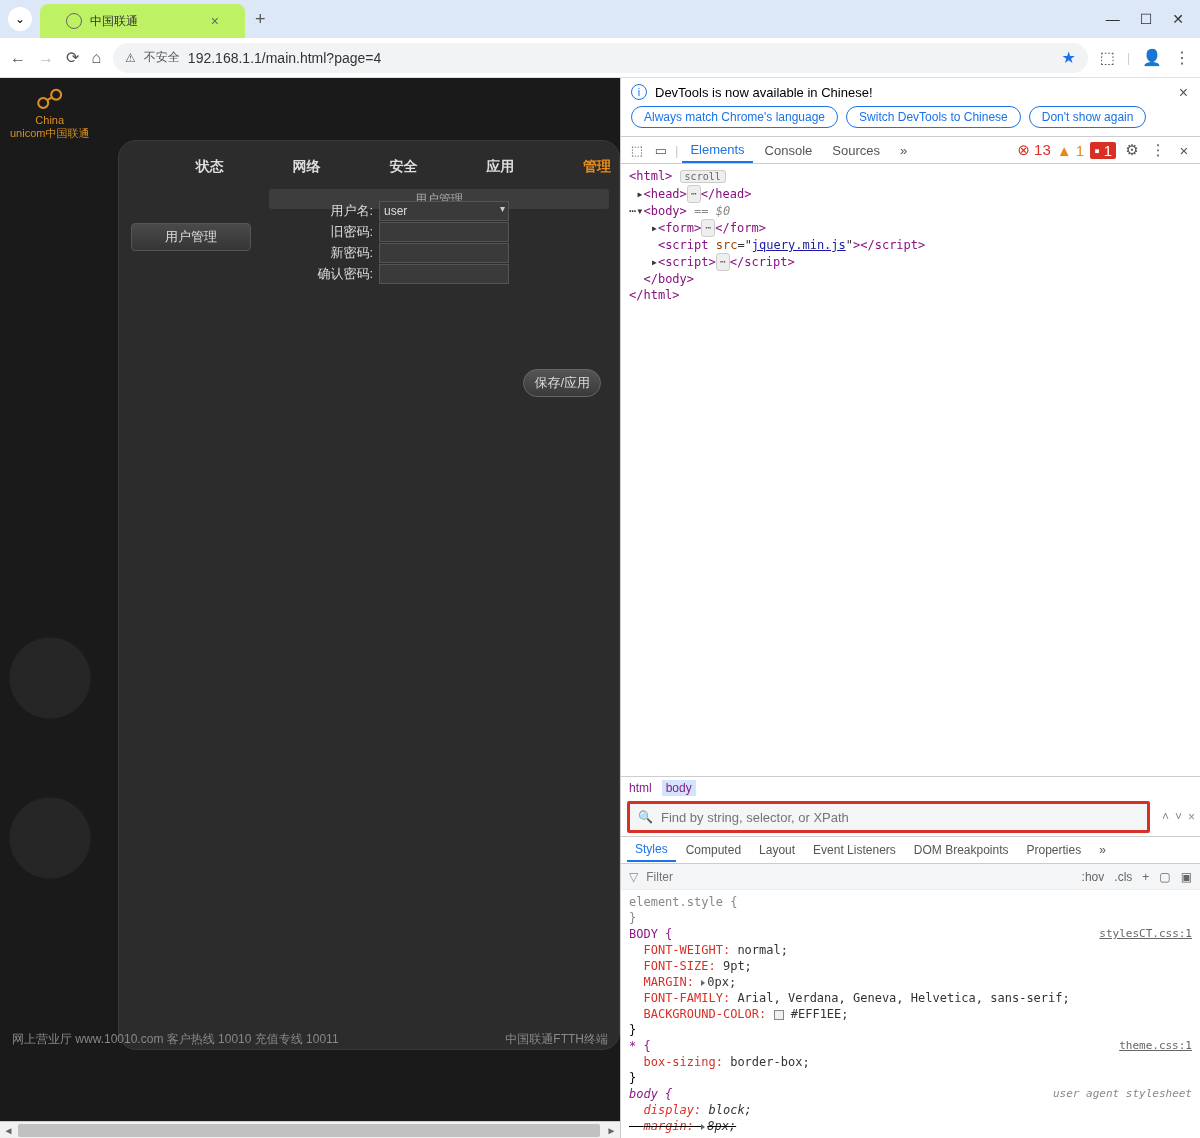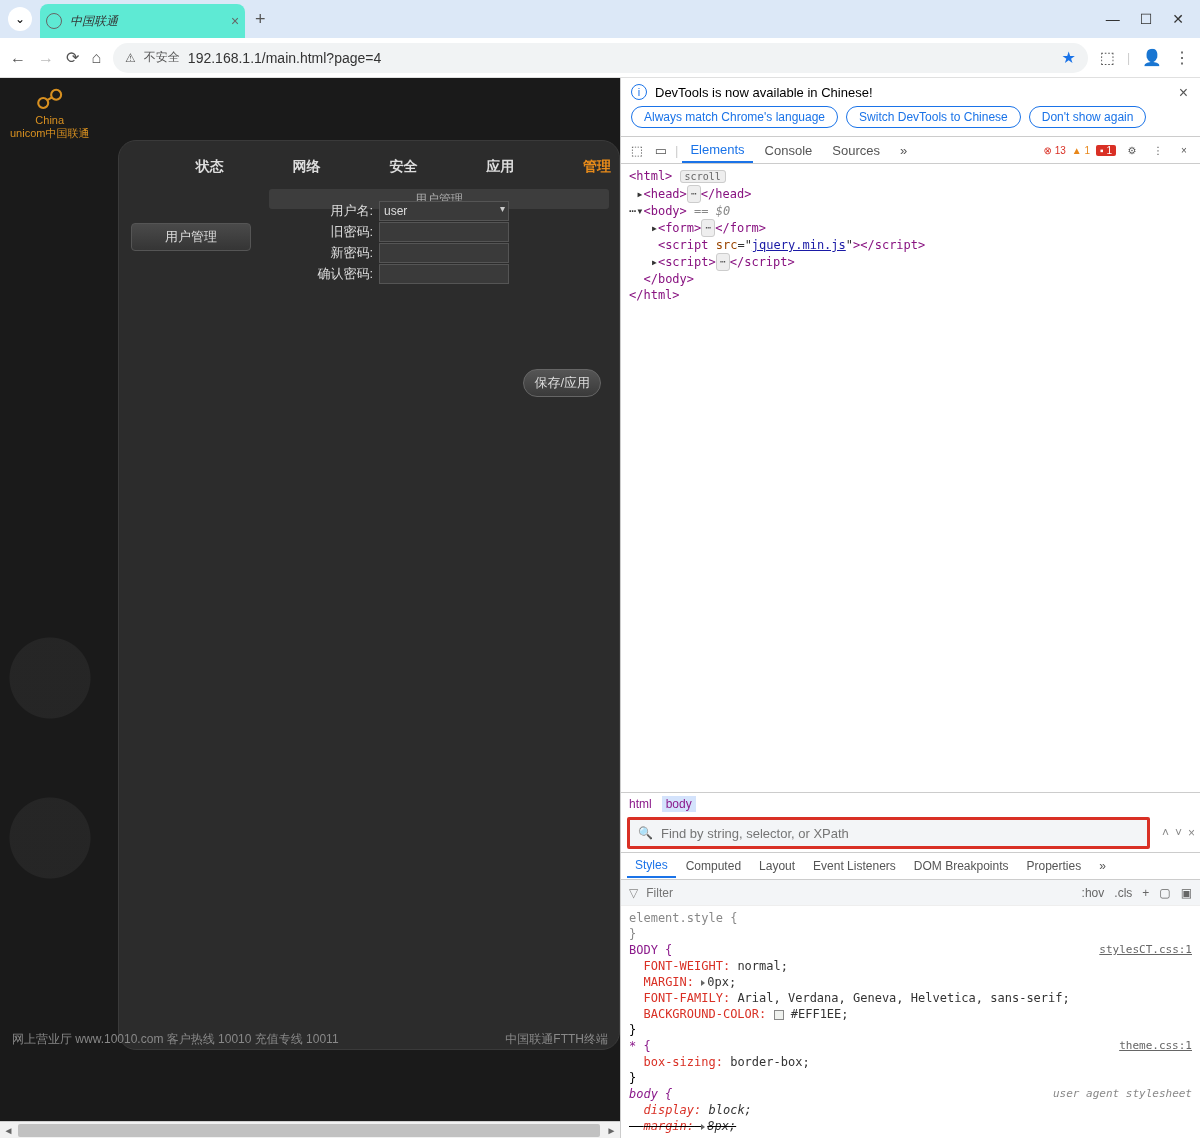"中国联通" .tab { background: #5eead4 -> #bef264; font-style: italic -> none; padding: 0 6px -> 0 26px }
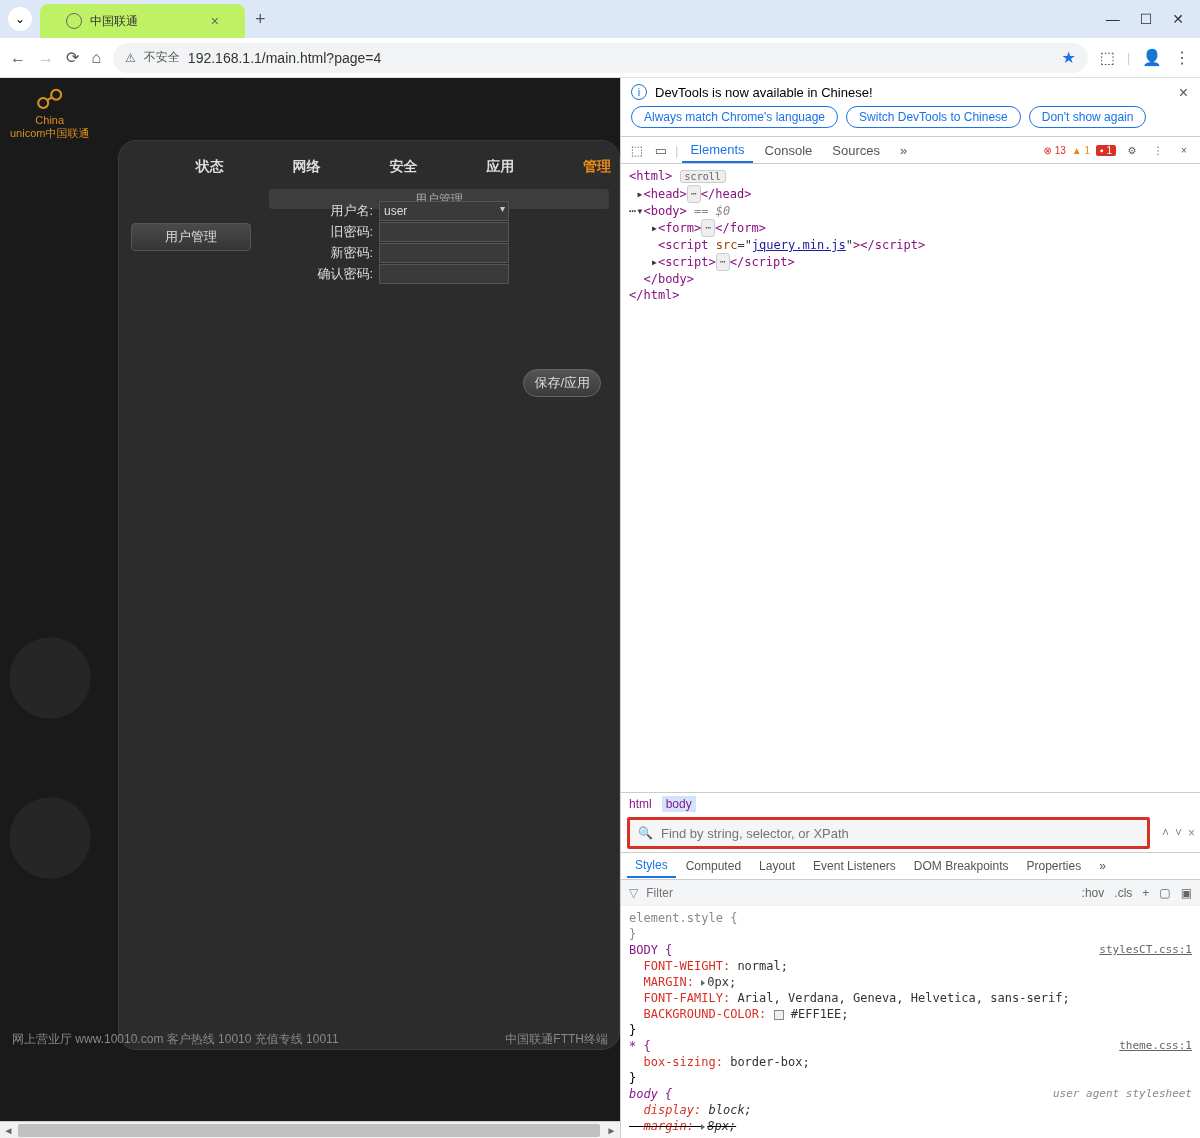"⊗ 13" .dt-tb-badges { font-size: 10px -> 15px }
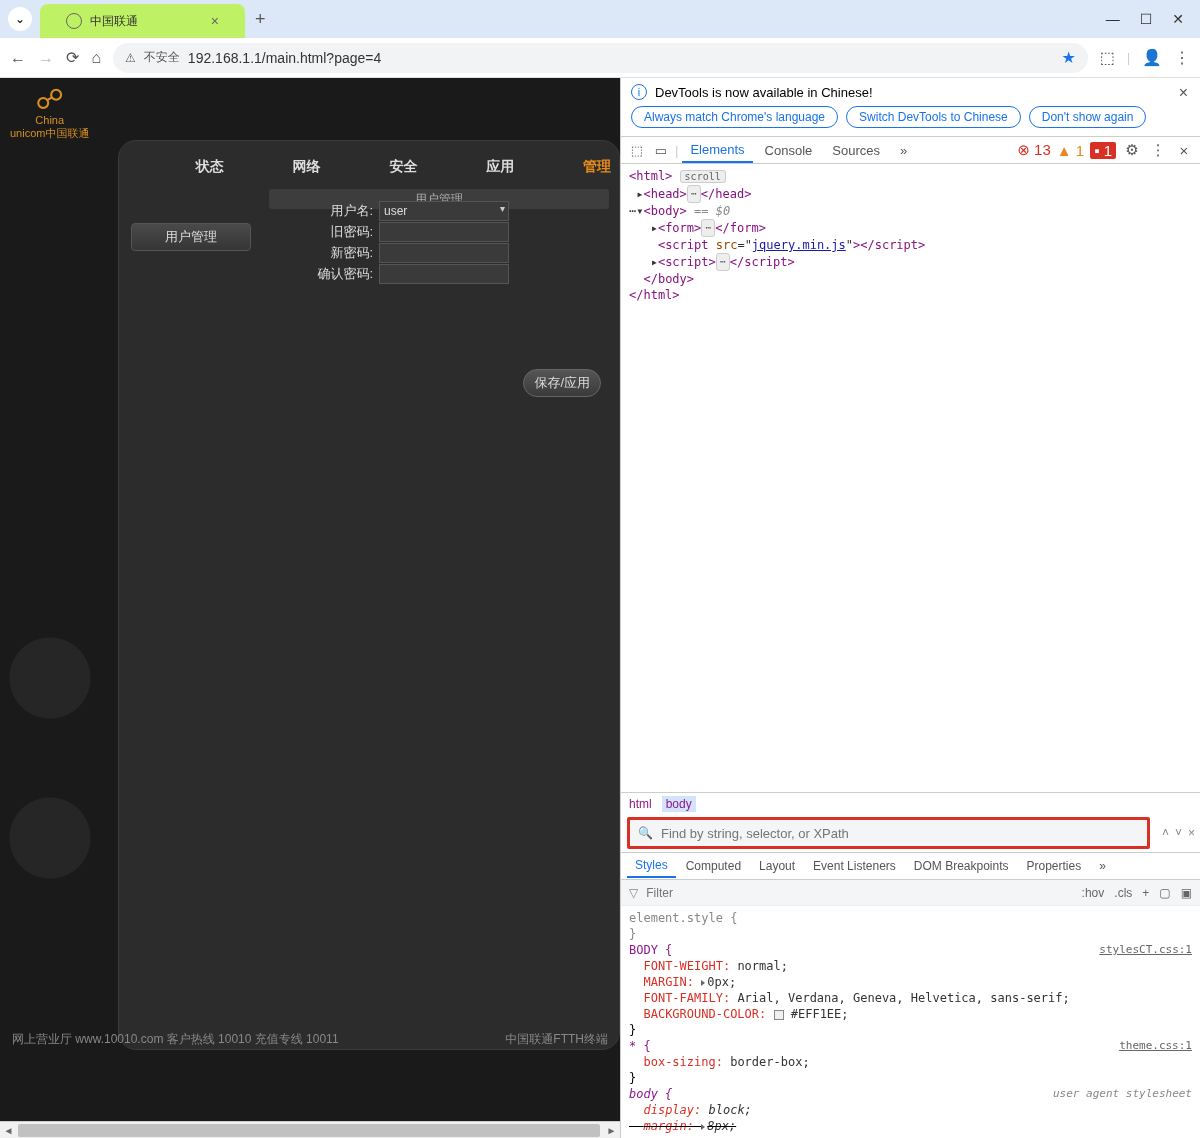"FONT-SIZE: 9pt;" div { html: none -> <div>&nbsp;&nbsp;<span>FONT-SIZE:</span> <span>9pt;</span></div> }
